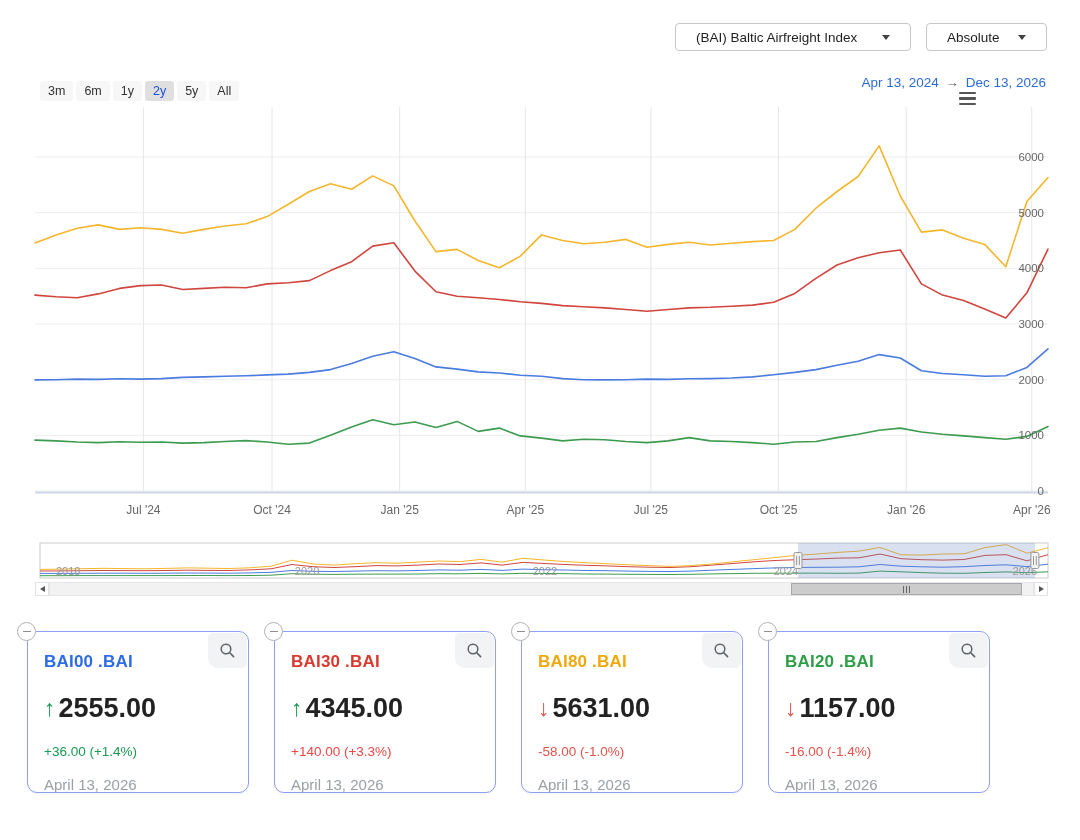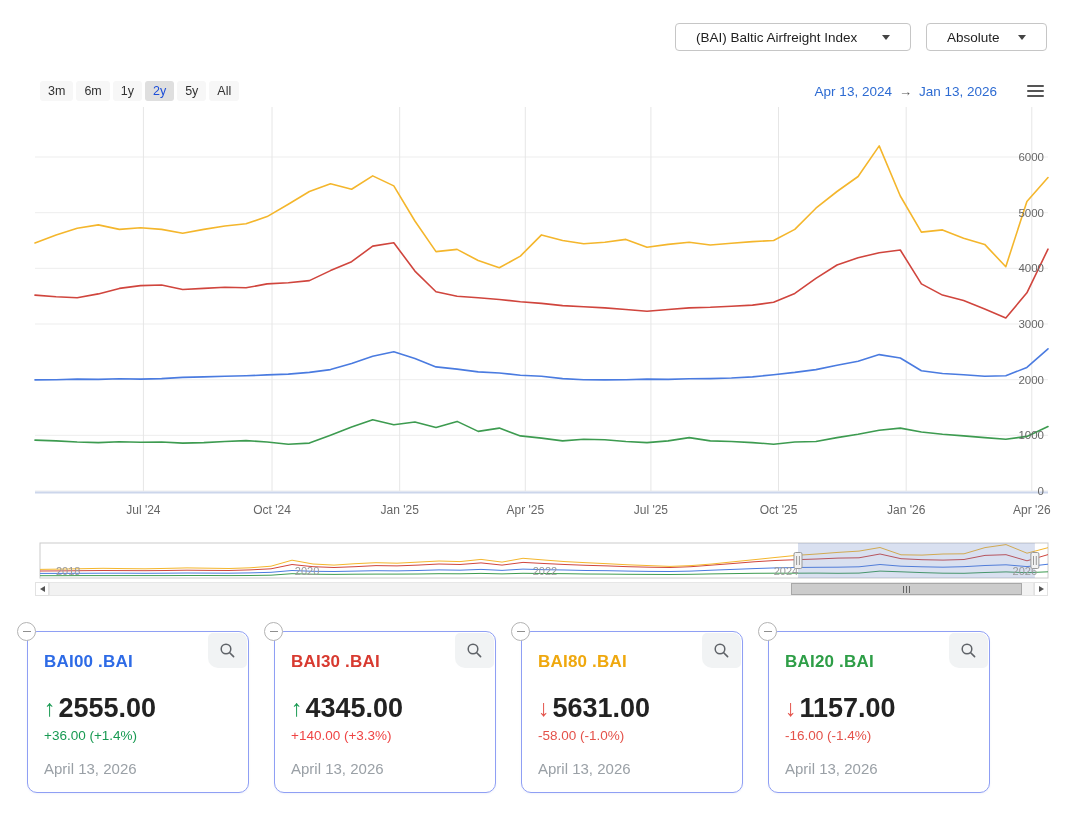"Apr 13, 2024" .toolbar-right { flex-direction: none -> column }
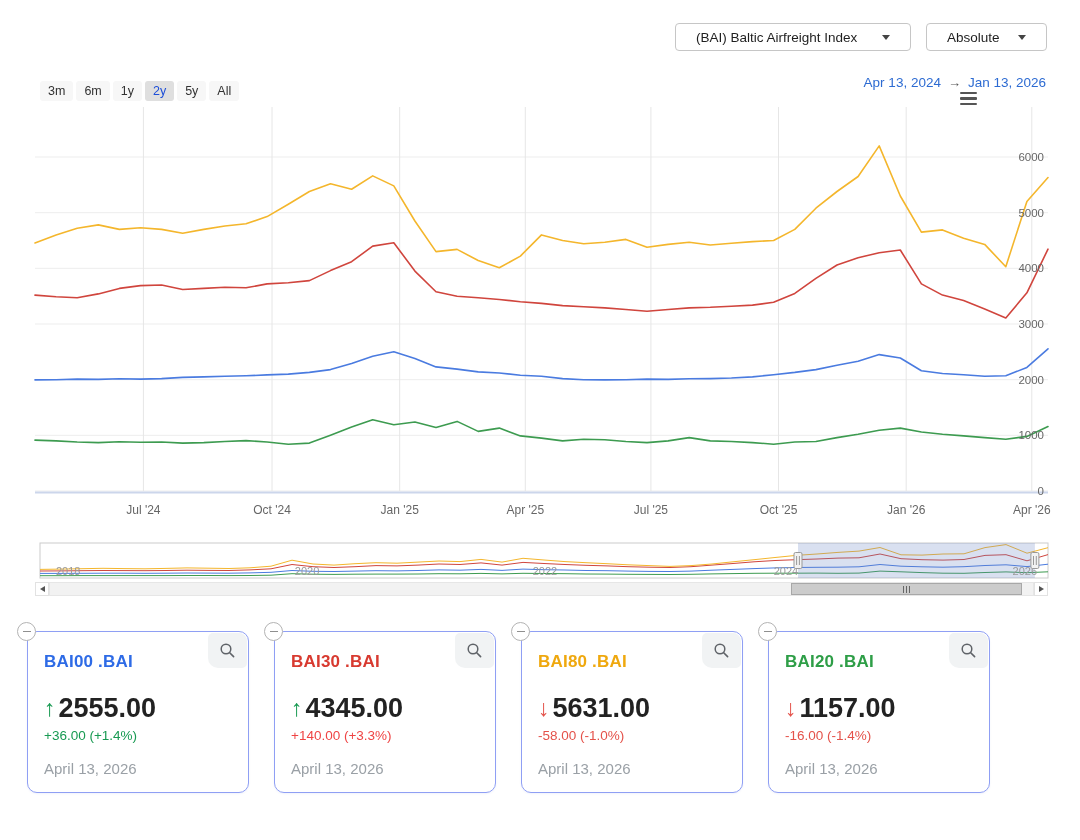"Jan 13, 2026" span.date-link { text: Jan -> Dec }
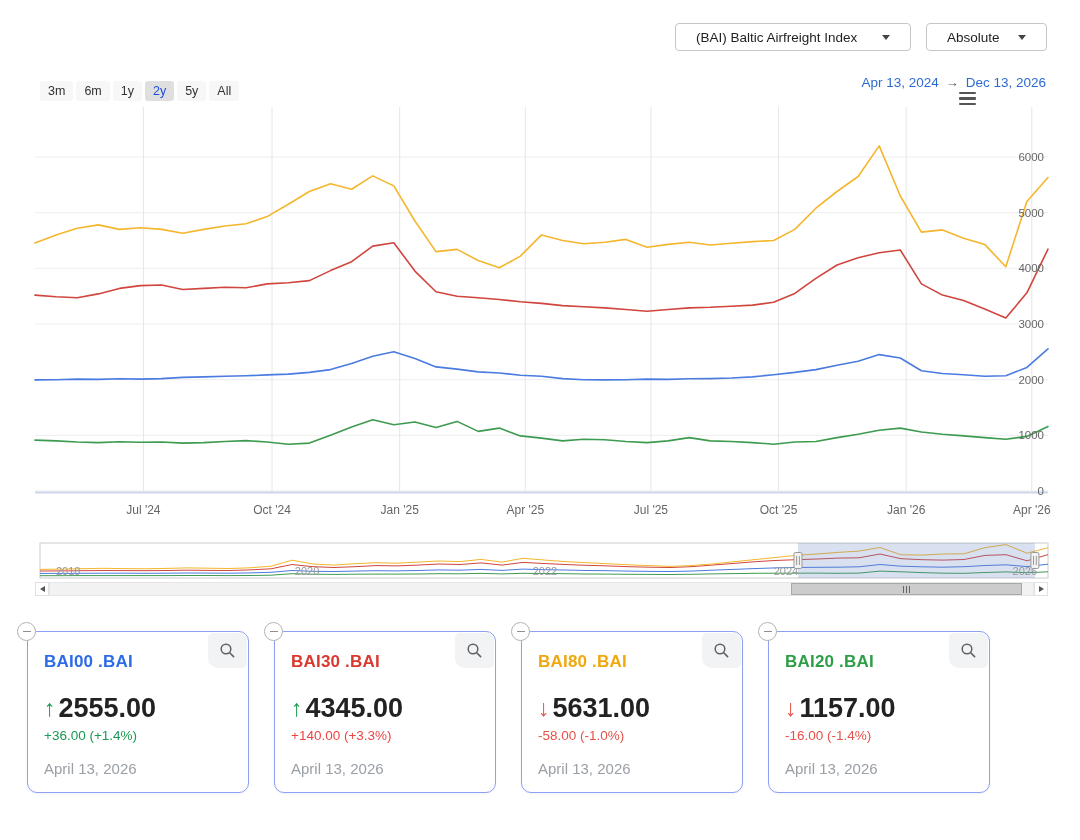"+36.00 (+1.4%)" .card-change { margin-top: 4px -> 20px }
